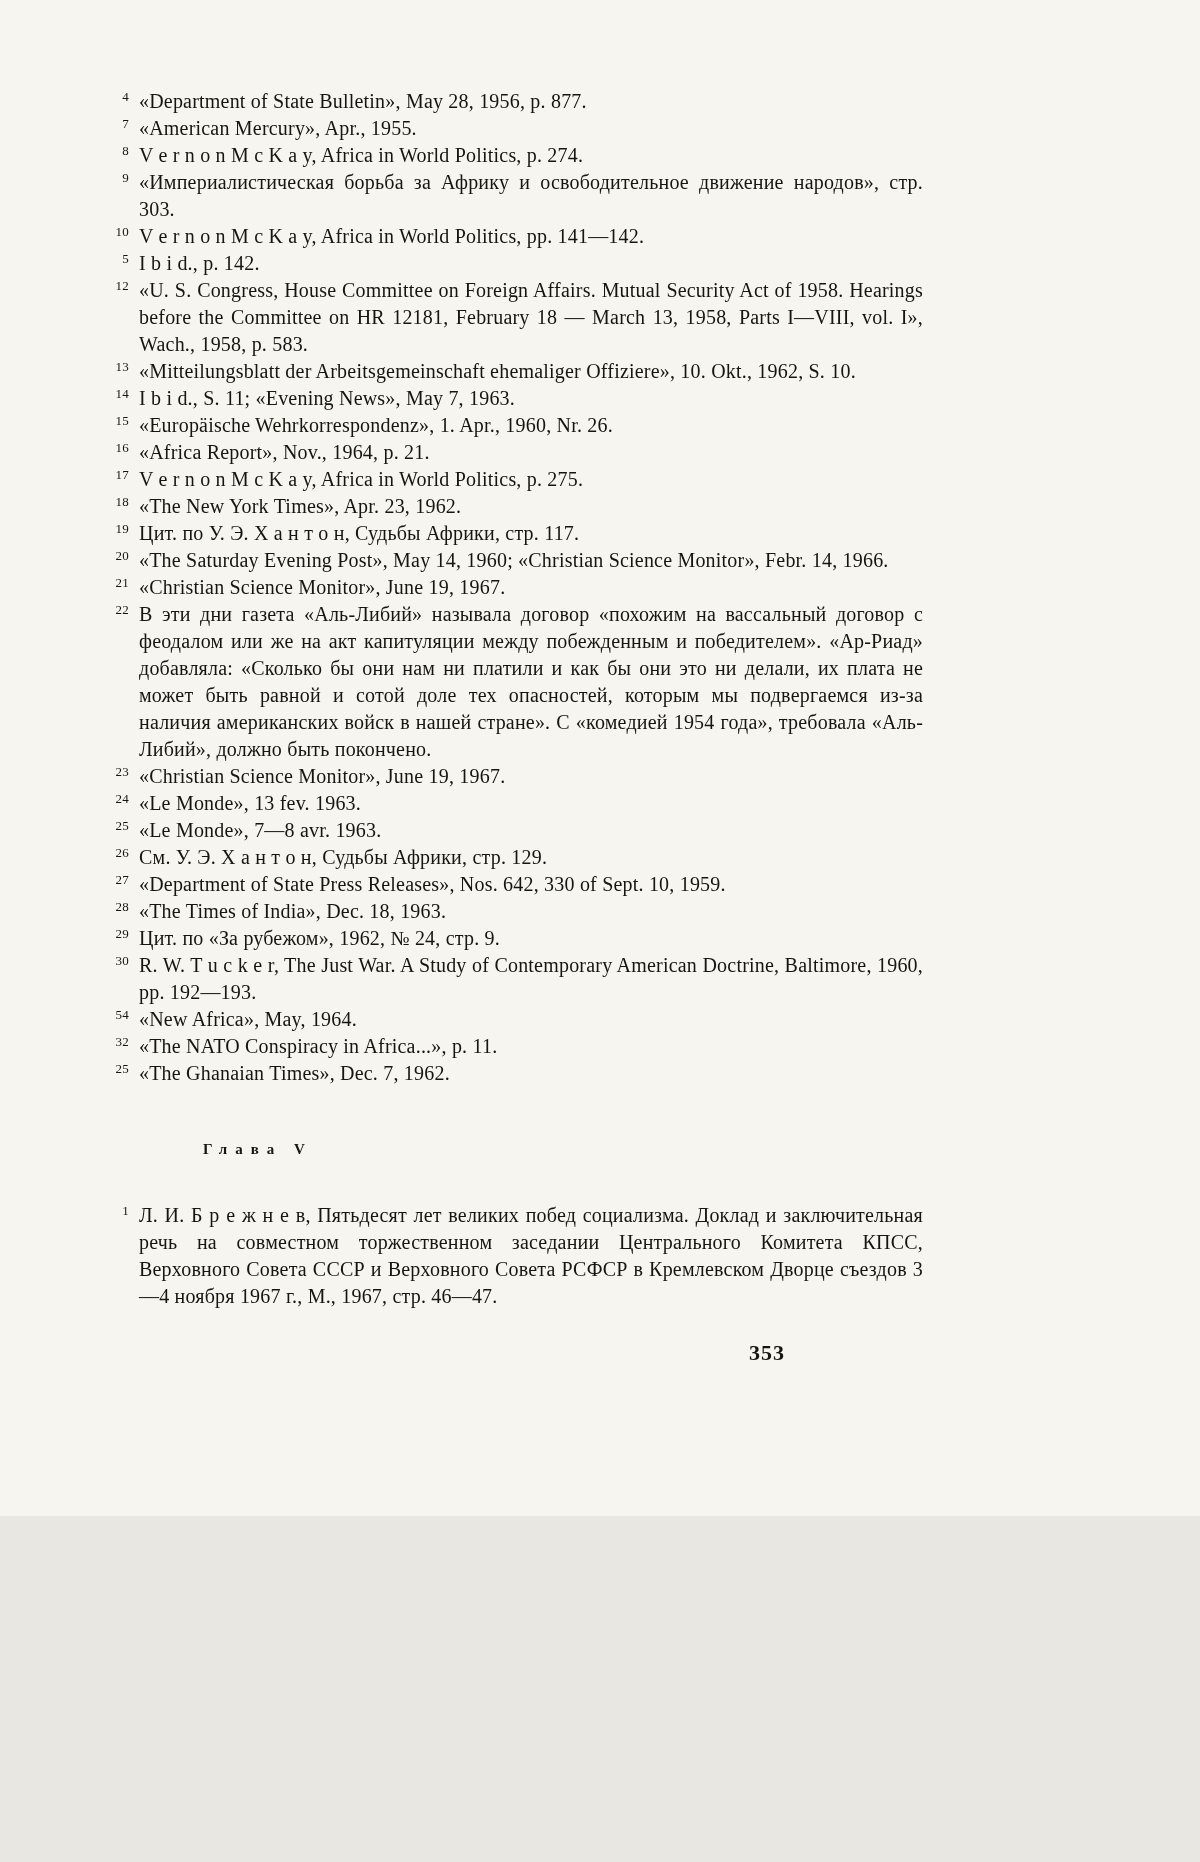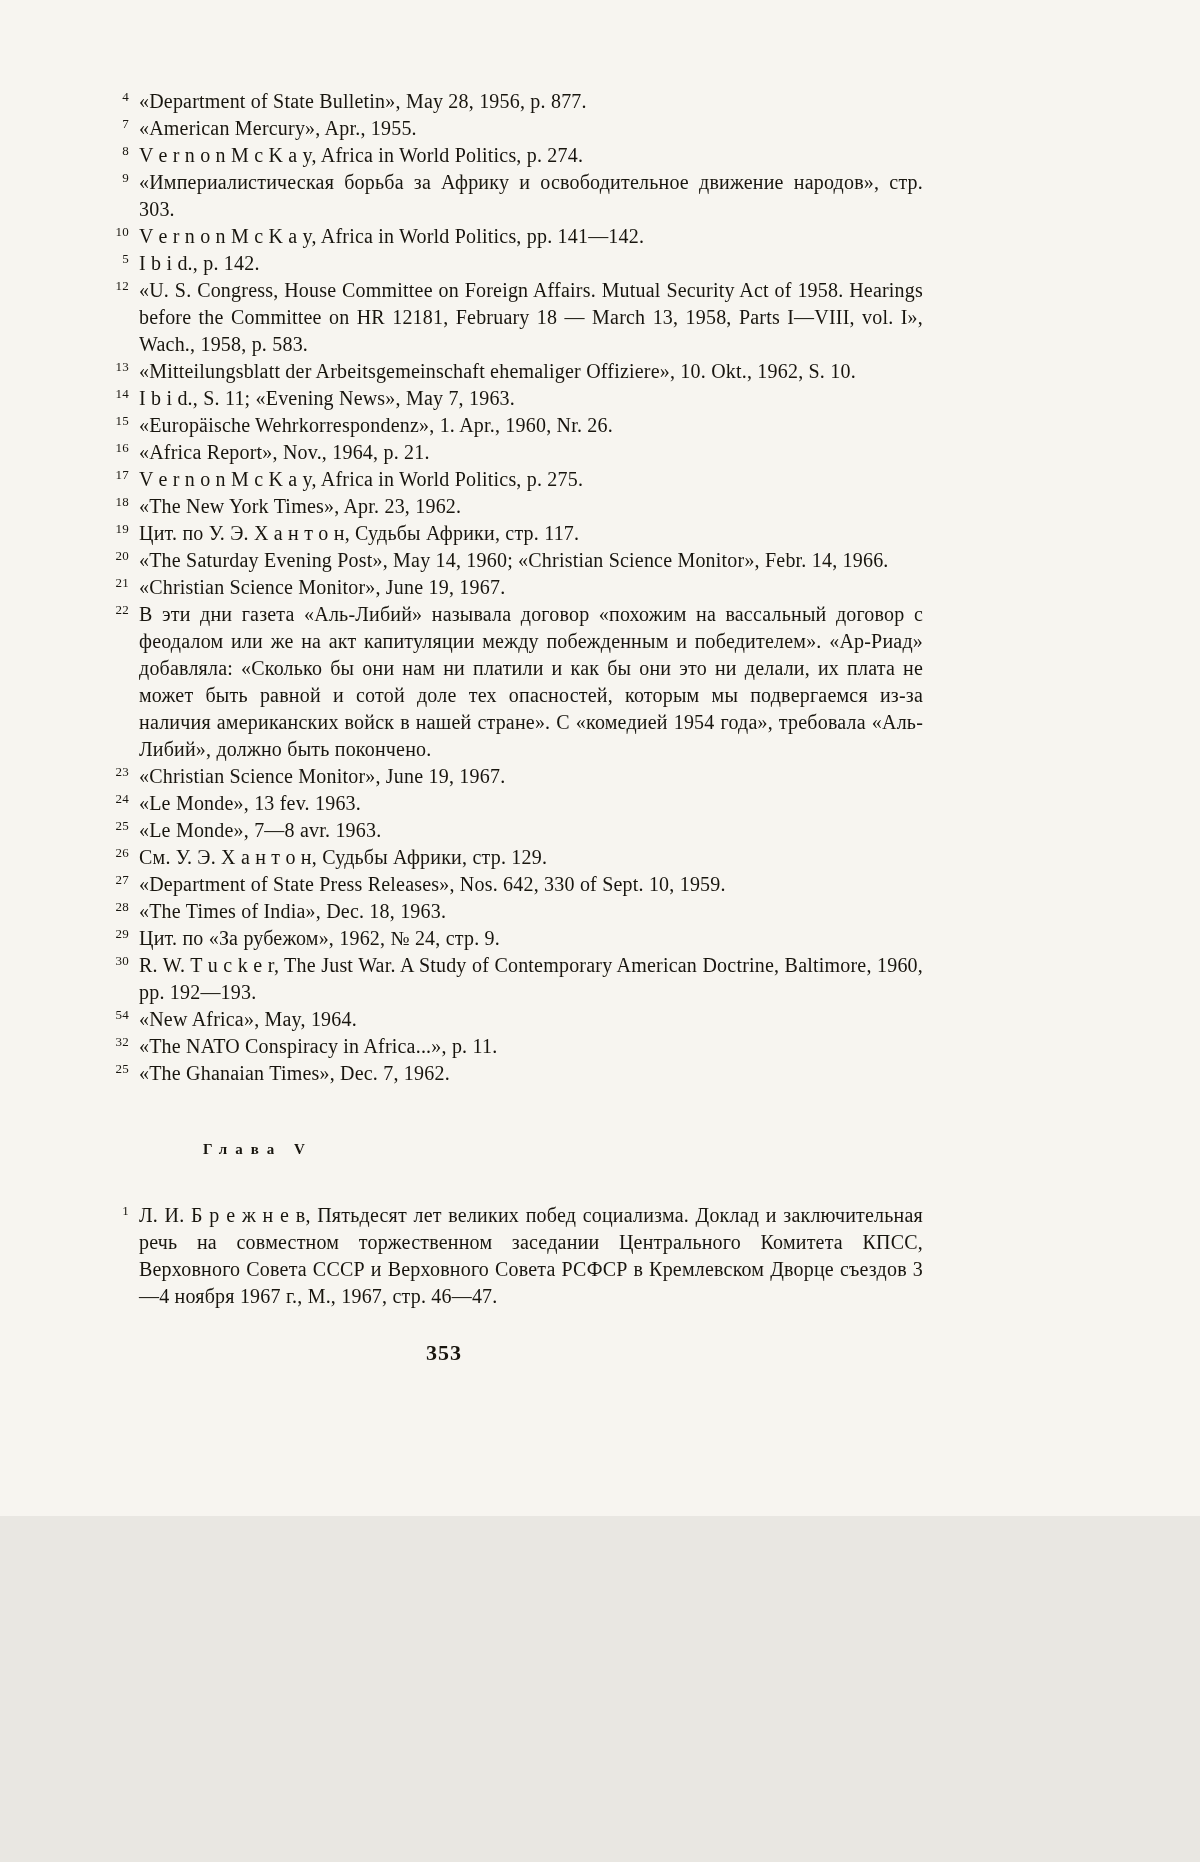"353" .page-number { text-align: center -> right }
